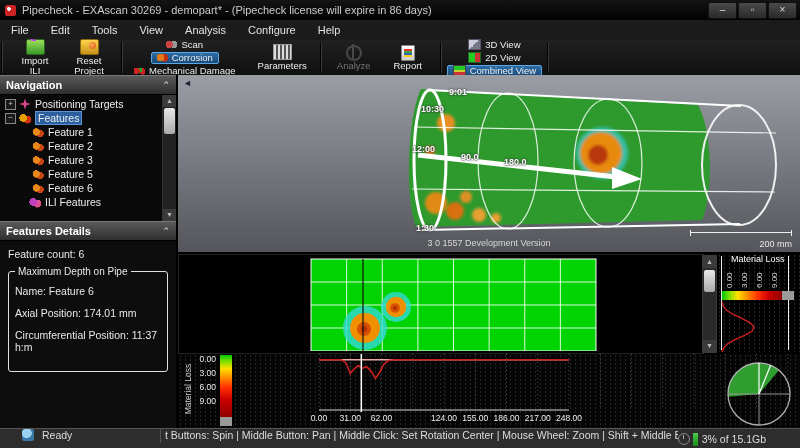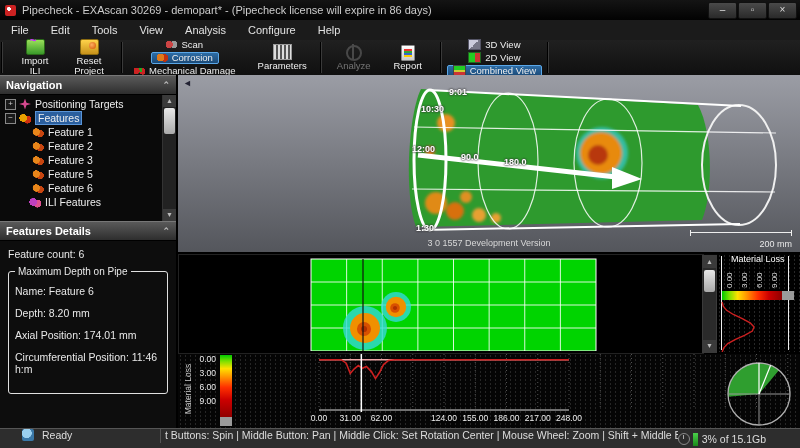"Depth: 8.20 mm" div.fd-row { html: <div>Depth: 8.20 mm</div> -> none }
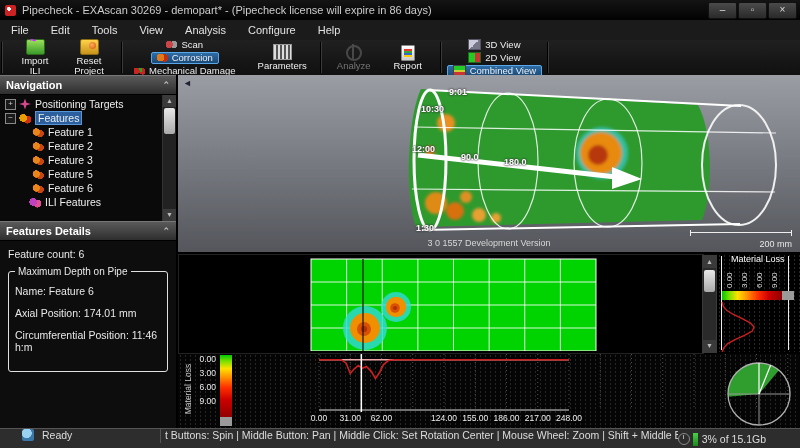"Circumferential Position: 11:46 h:m" div.fd-row { text: 11:46 -> 11:37 }
